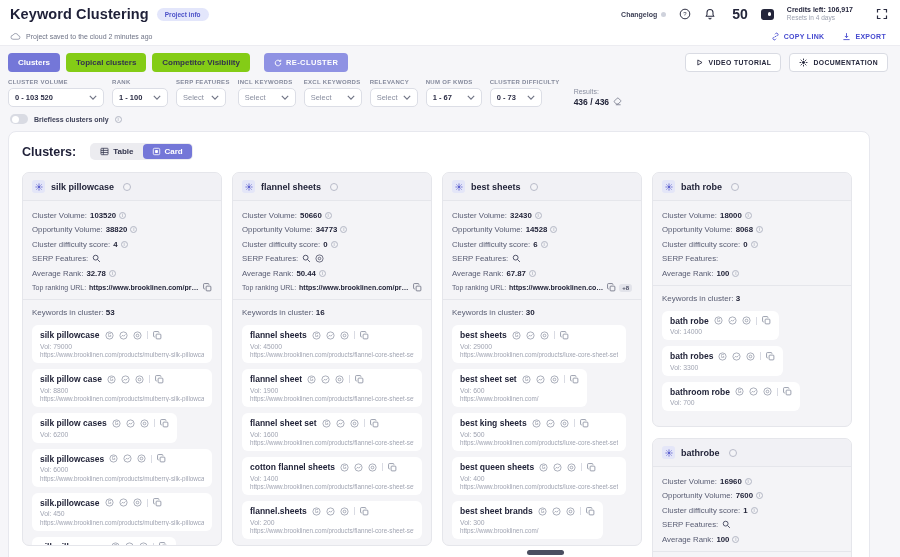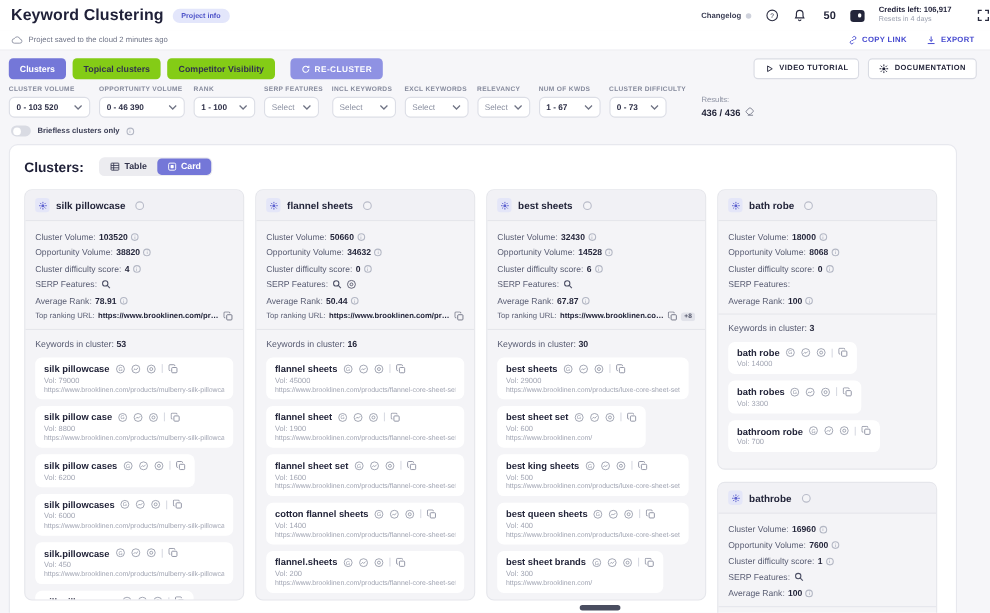"Keyword Clustering" .app-header { padding: 0 0 0 10px -> 0 12px 0 10px }
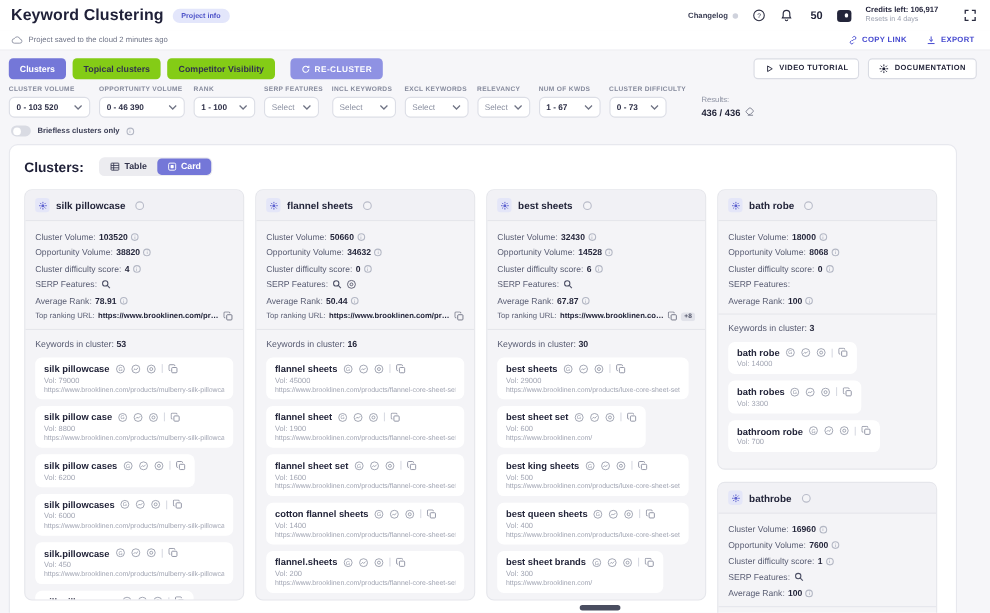"50" .bell-wrap { font-size: 10px -> 14px }
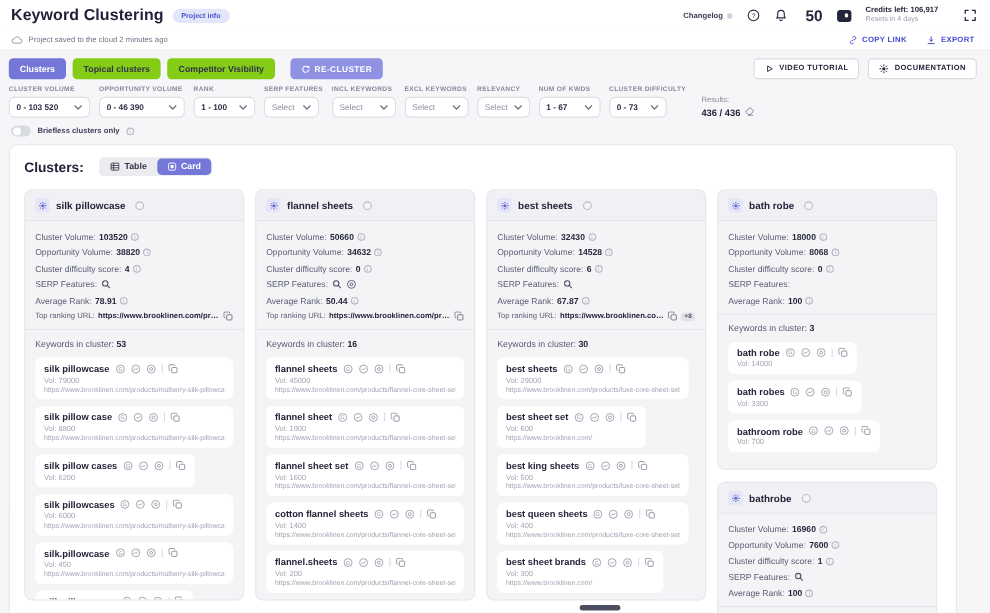"0 - 103 520" div.fbox { width: 74px -> 96px }
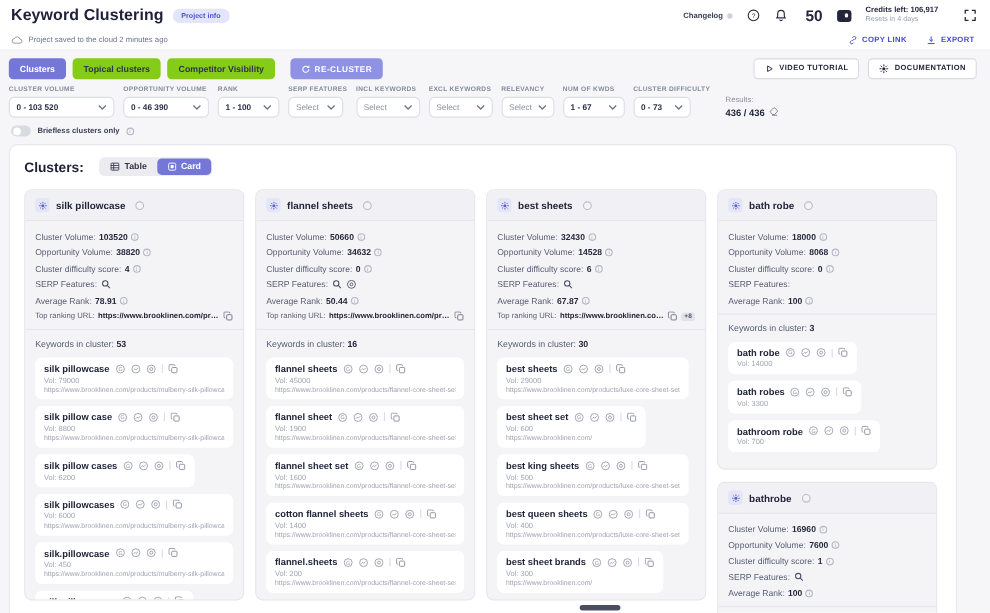"0 - 46 390" div.filter { html: <div> <label>OPPORTUNITY VOLUME</label> <div> <span>0 - 46 390</span> <span> <svg> <path></path> </svg> </span> </div> </div> -> none }
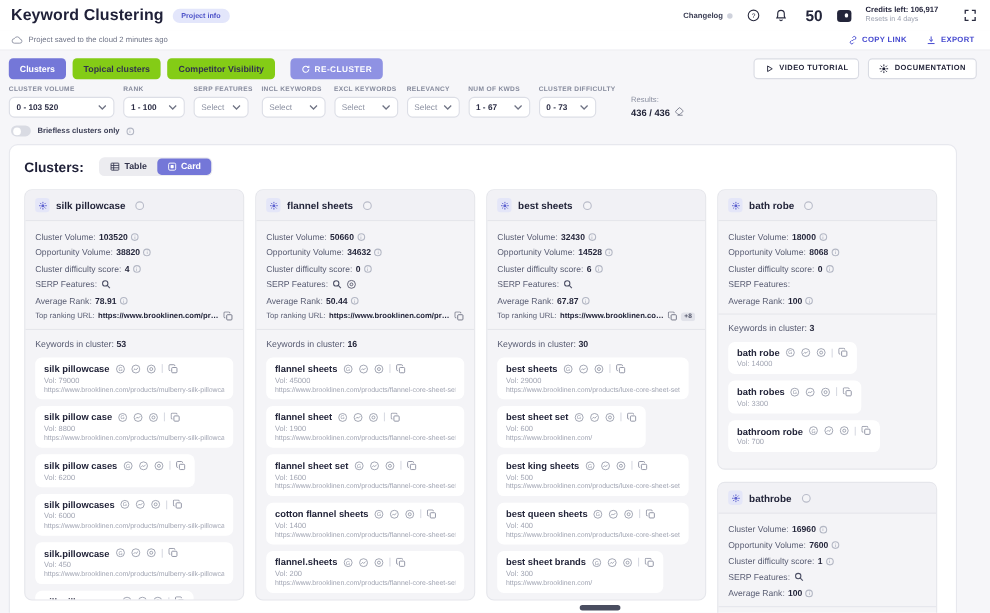"34632" b { text: 34632 -> 34773 }
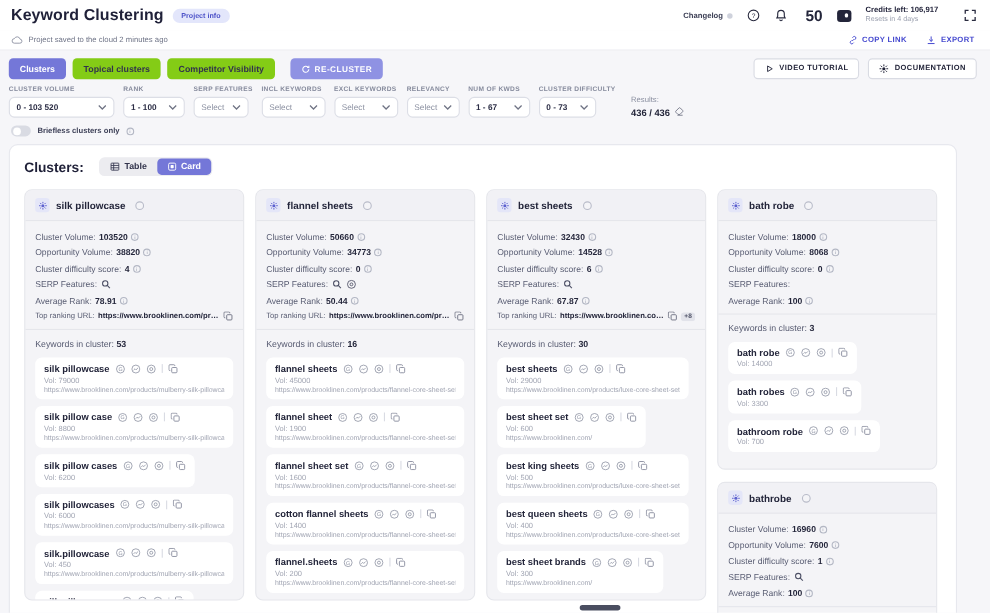"78.91" b { text: 78.91 -> 32.78 }
